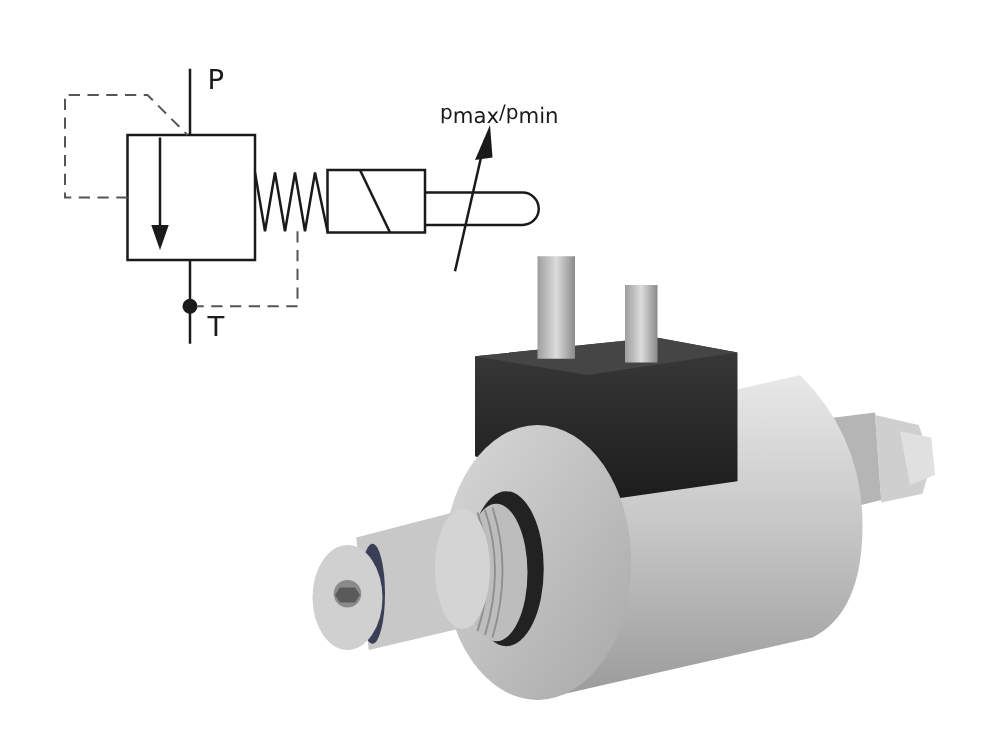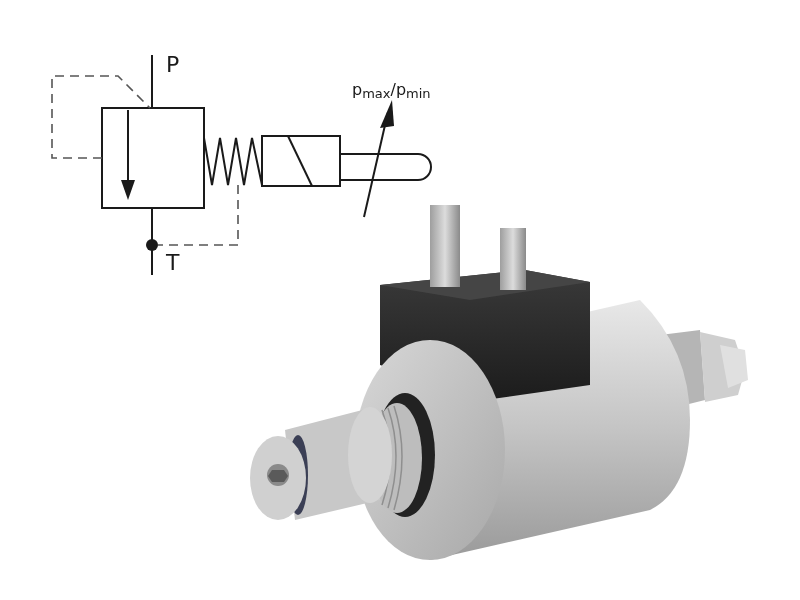"max" .lbl-pm sub { font-size: 13px -> 17px }
